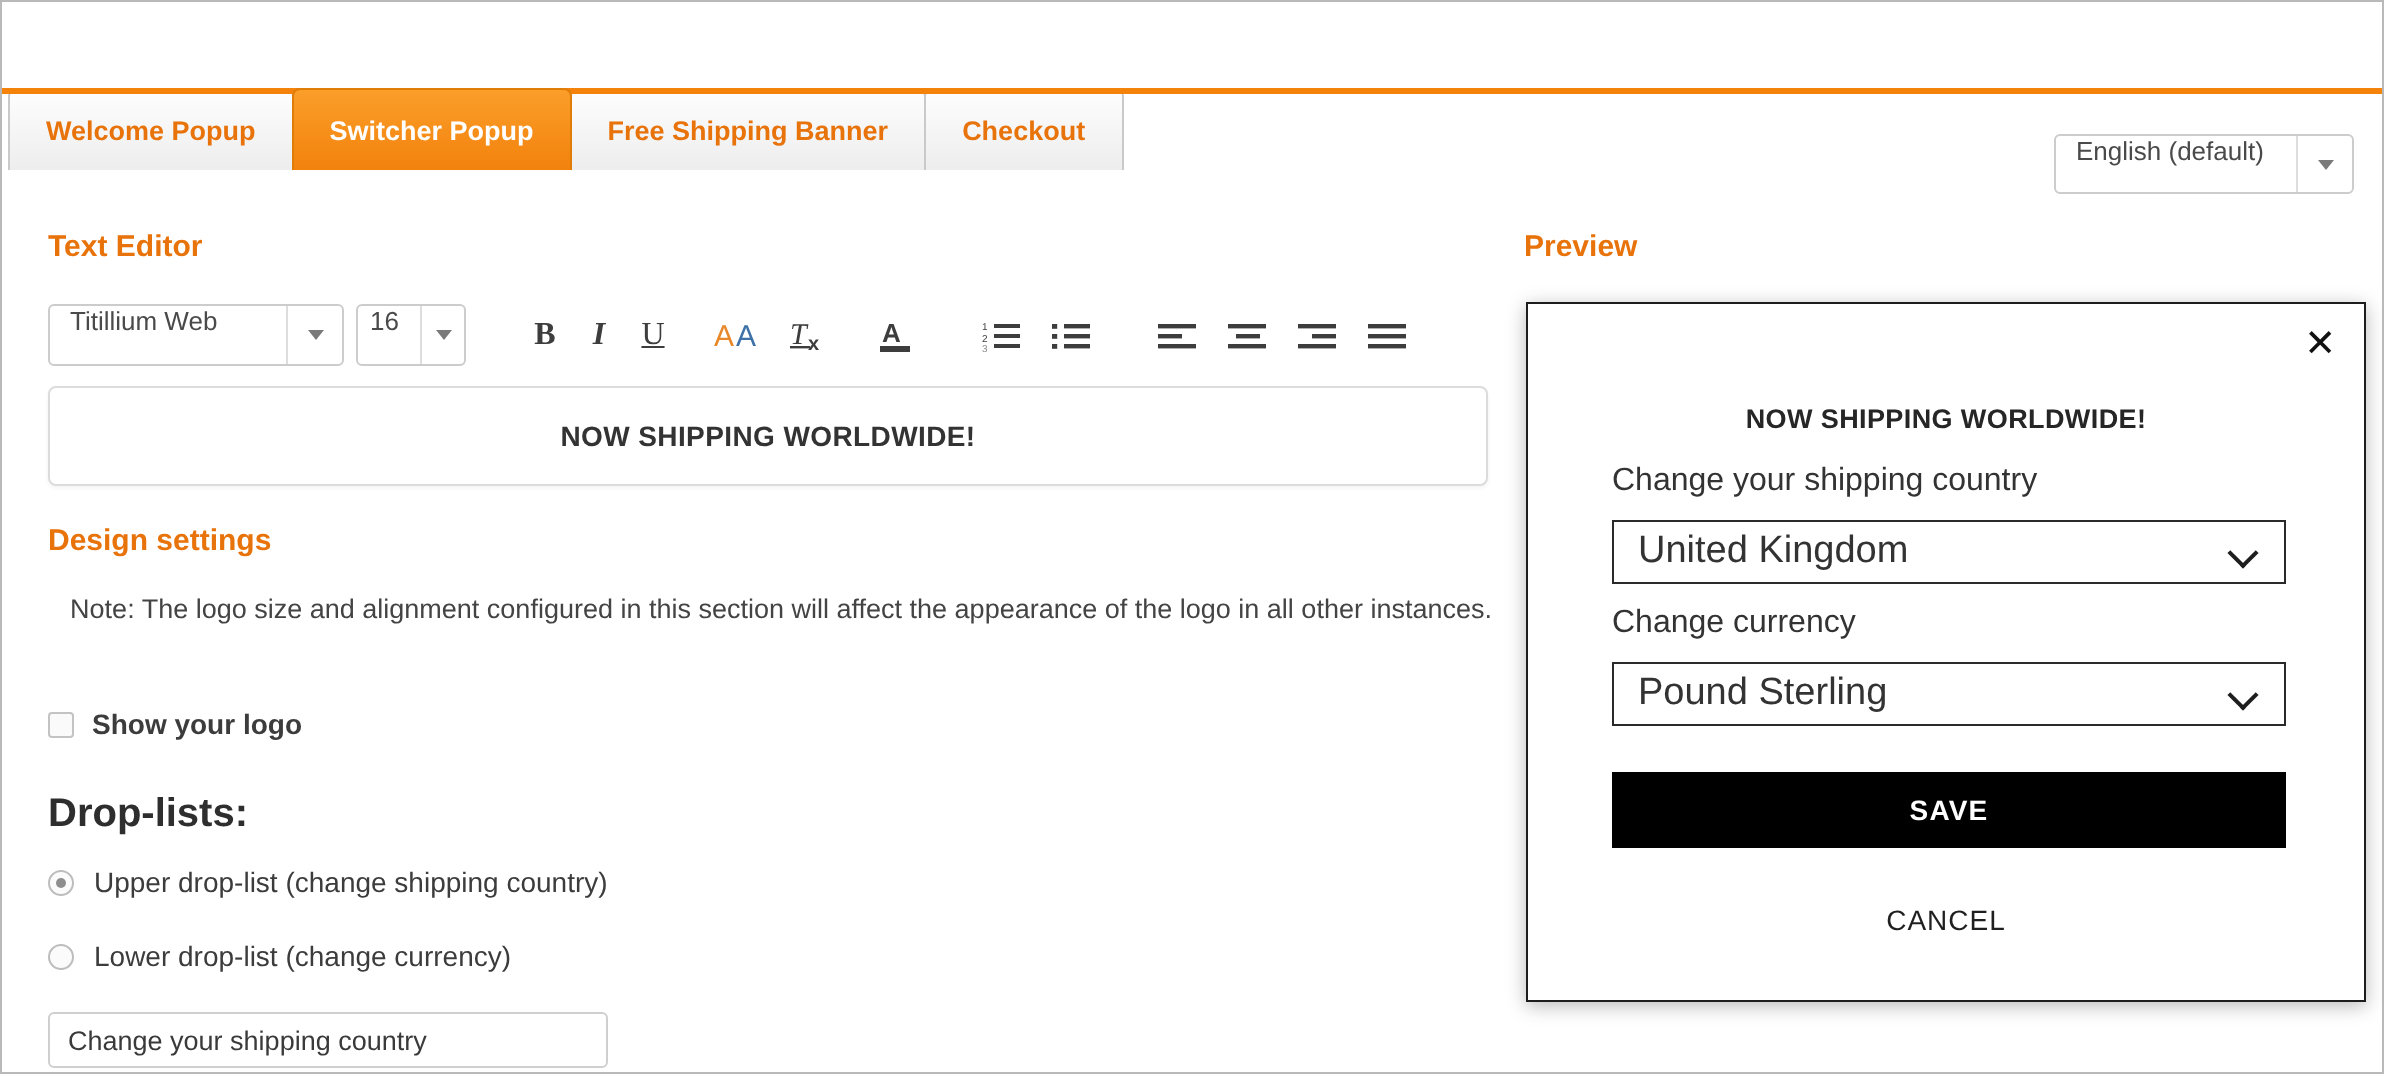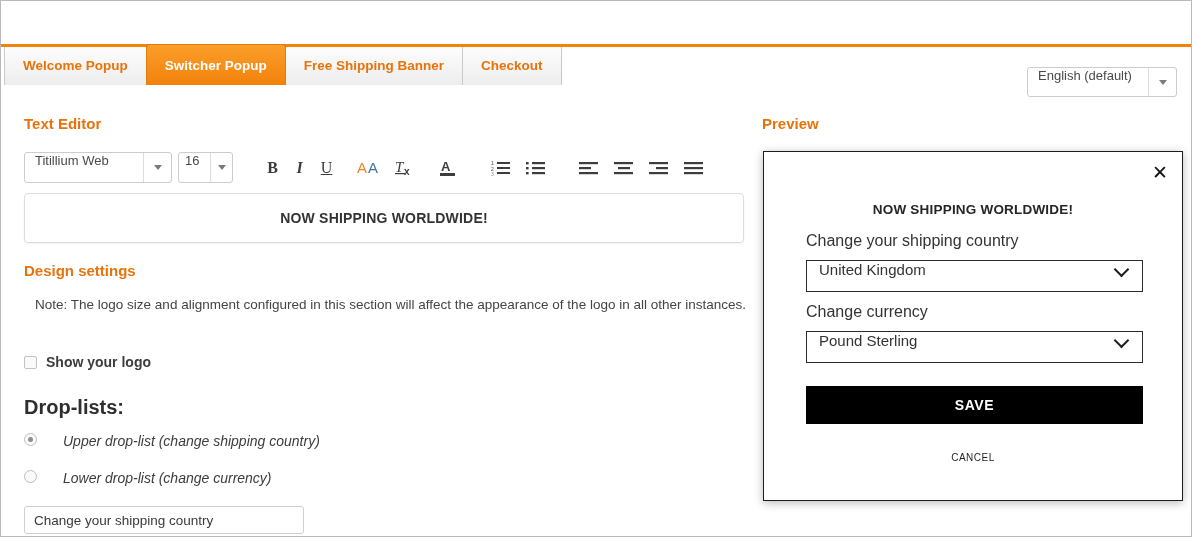"United Kingdom" .pp-select { align-items: flex-start -> center; font-size: 15px -> 19px }
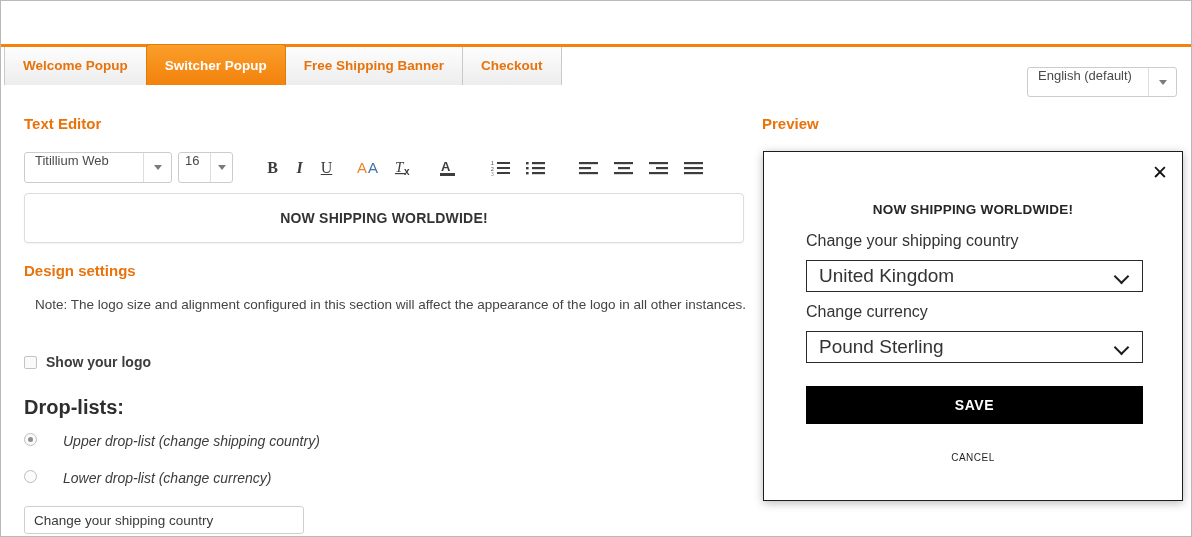"Upper drop-list (change shipping" .radio-row { align-items: none -> center; font-style: italic -> none; gap: 26px -> 10px }
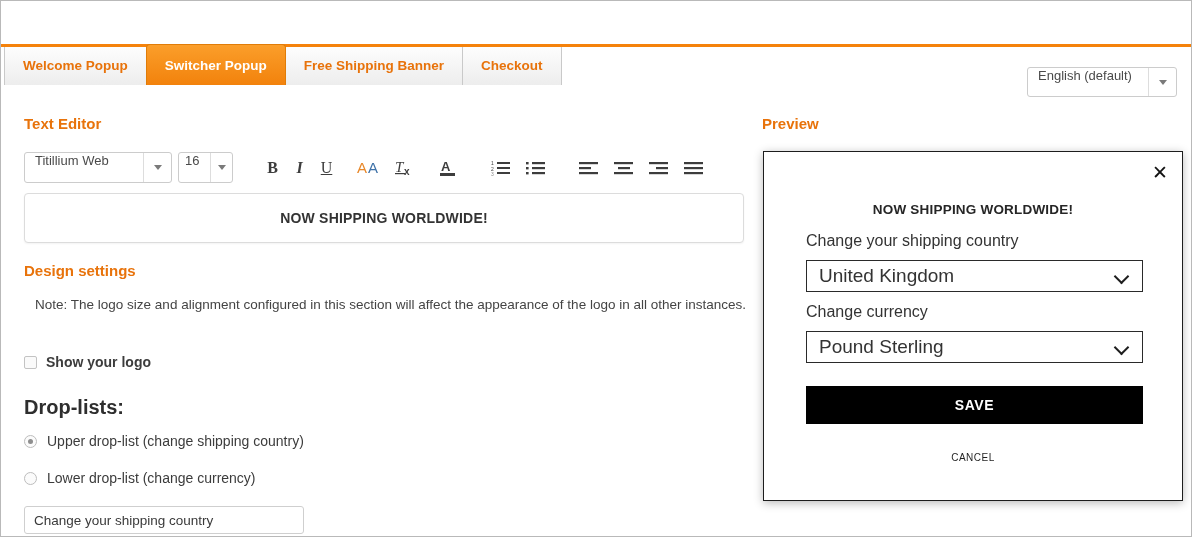"CANCEL" #pp-cancel { font-size: 10px -> 14px }
